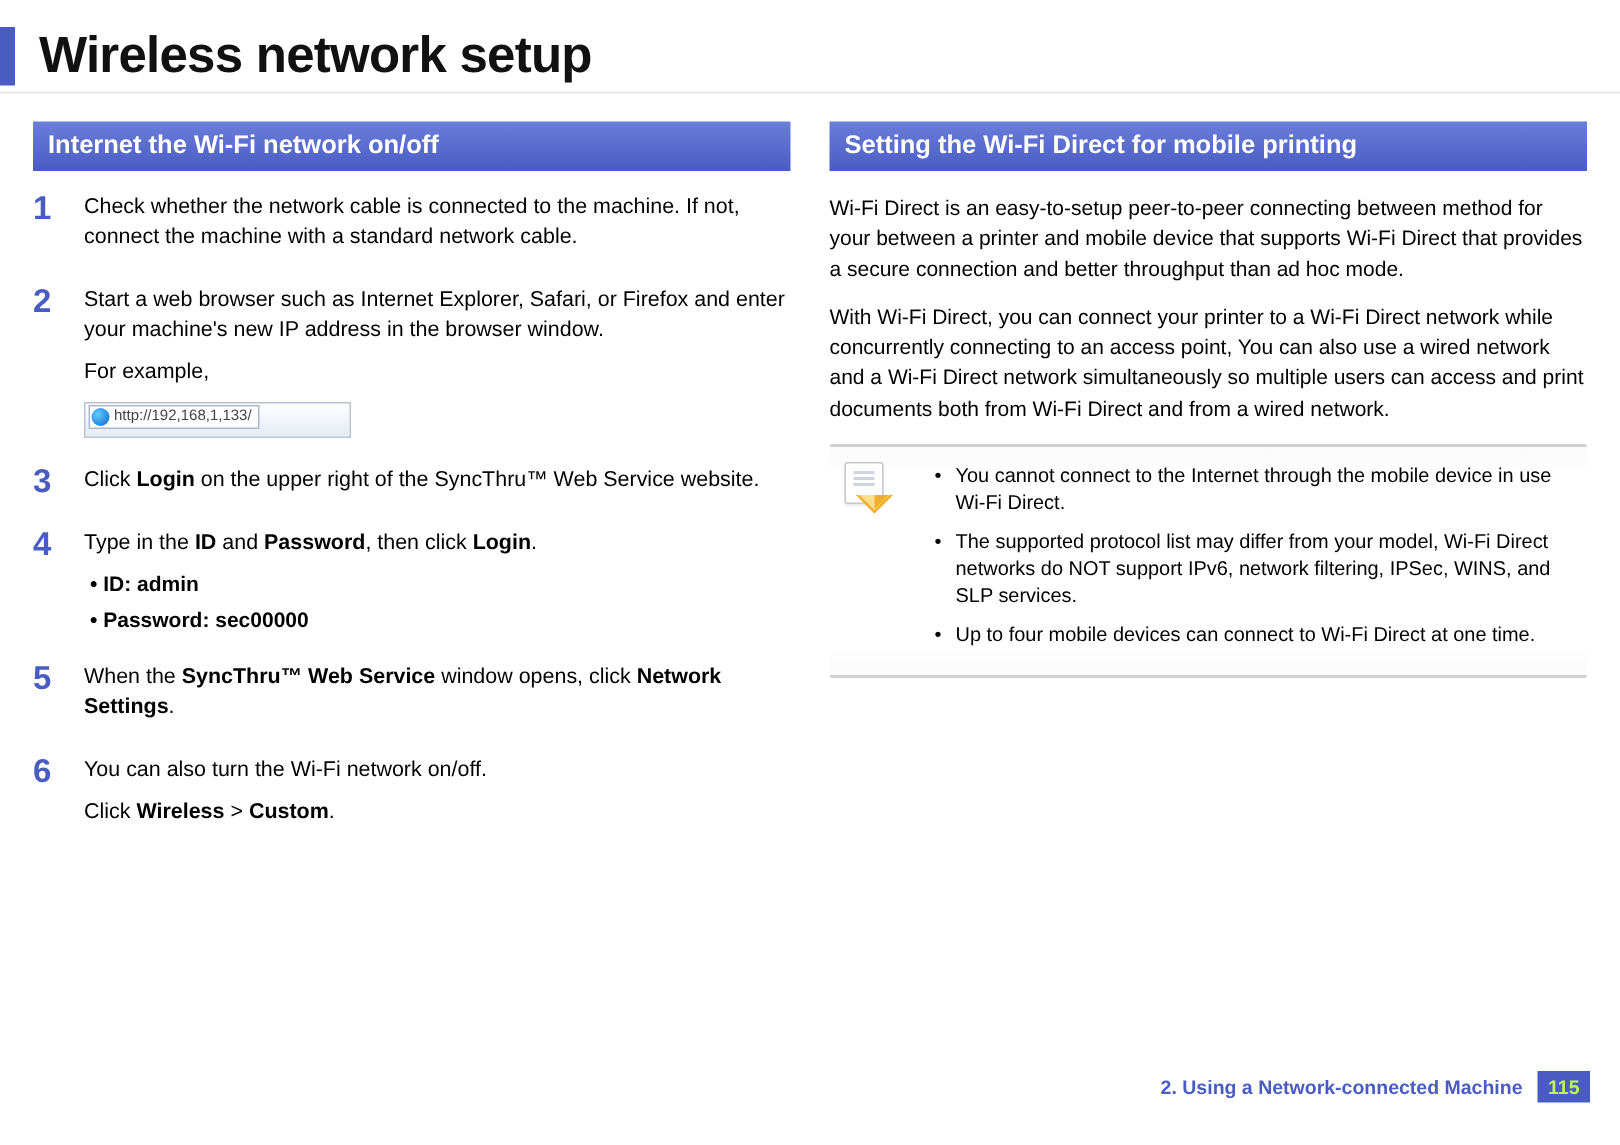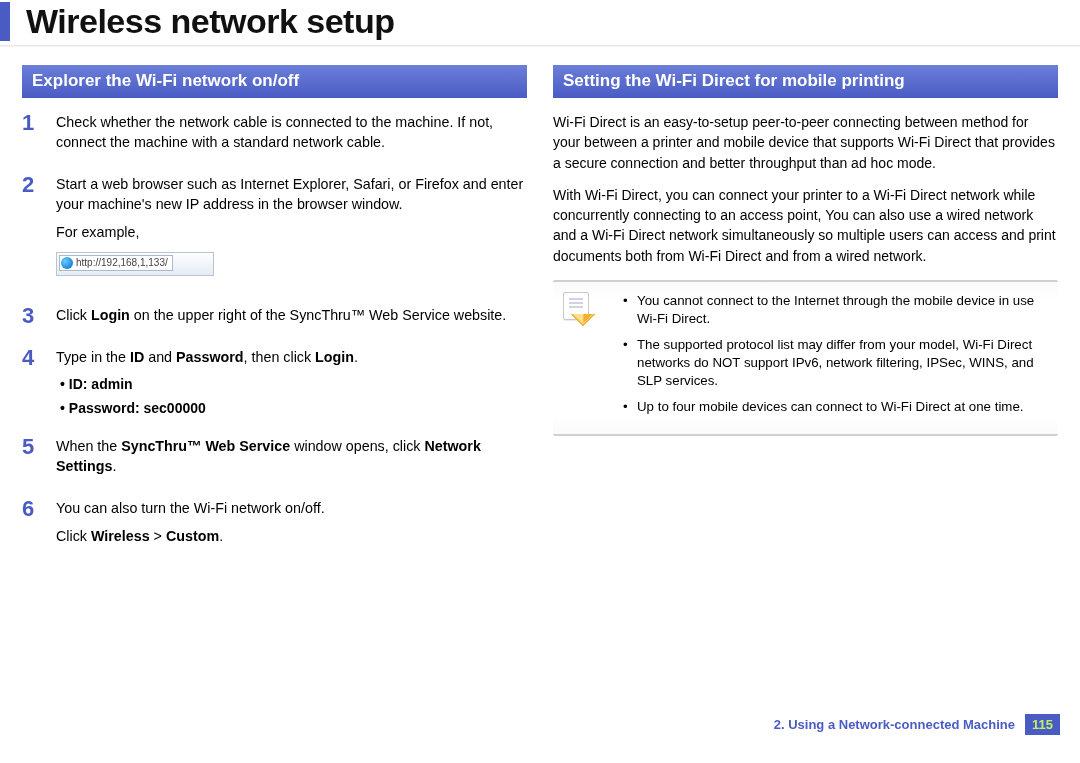"Wireless network setup" .page-header { margin: 2px 0 4px 0 -> 18px 0 4px 0 }
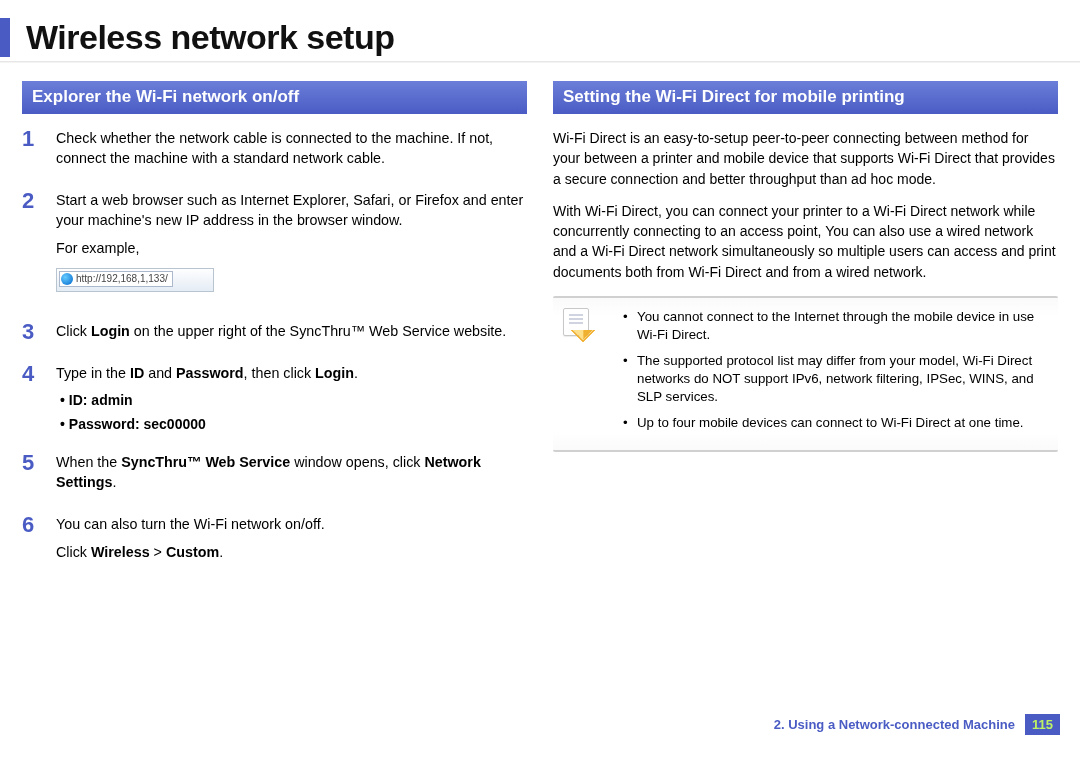"Explorer the Wi-Fi network on/off" div.section-bar { text: Explorer -> Internet }
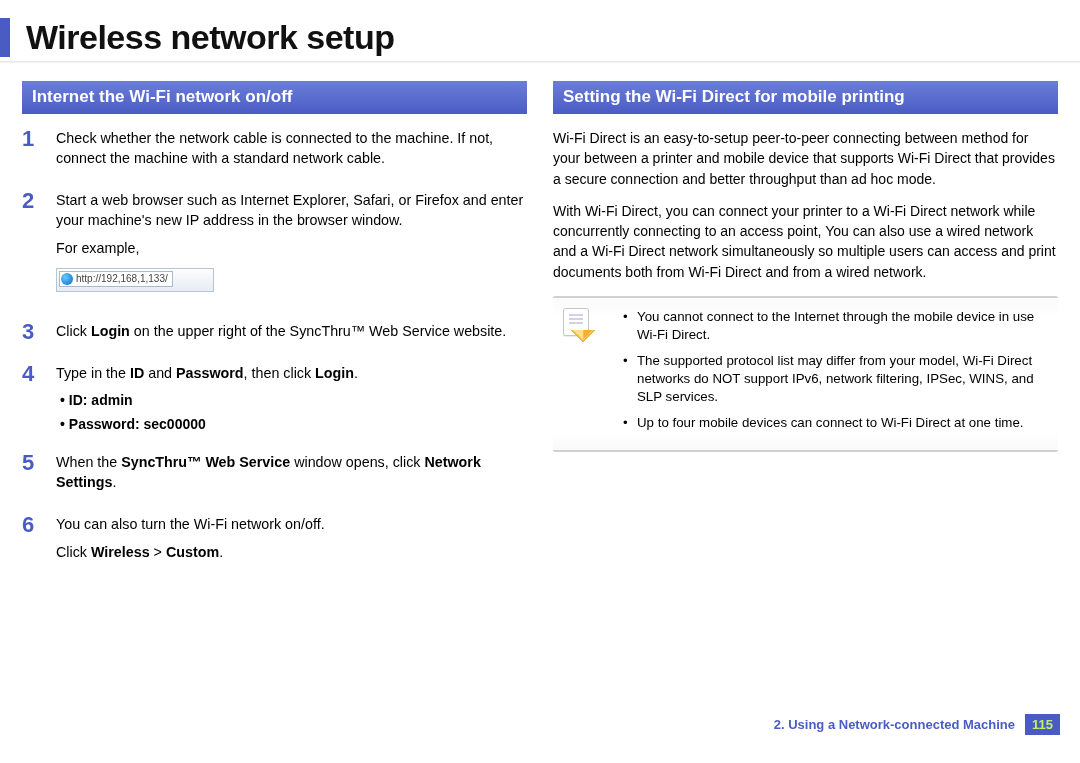"http://192,168,1,133/" .addr-box { margin: 2px 0 15px 0 -> 2px 0 4px 0; padding: 1px 40px 1px 2px -> 1px 60px 1px 2px }
